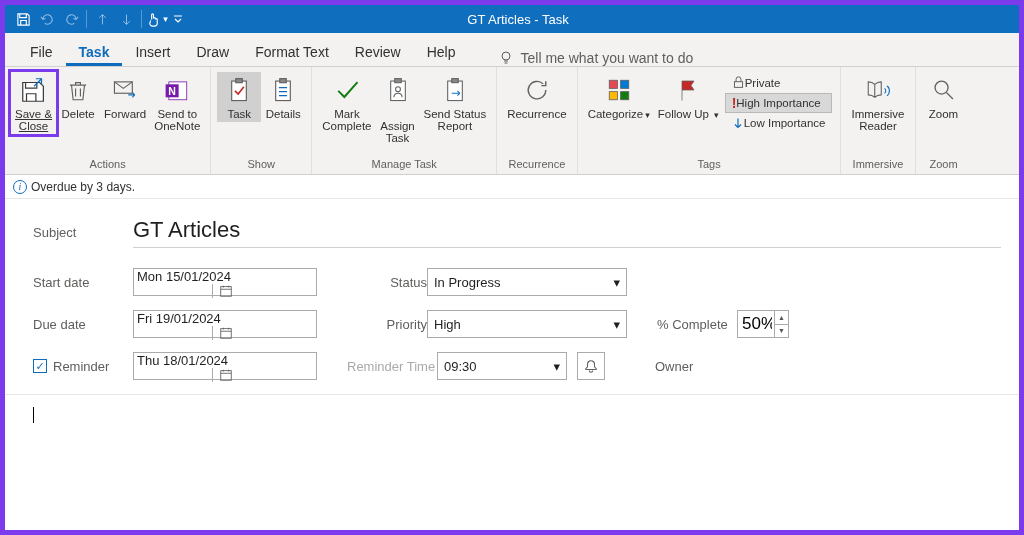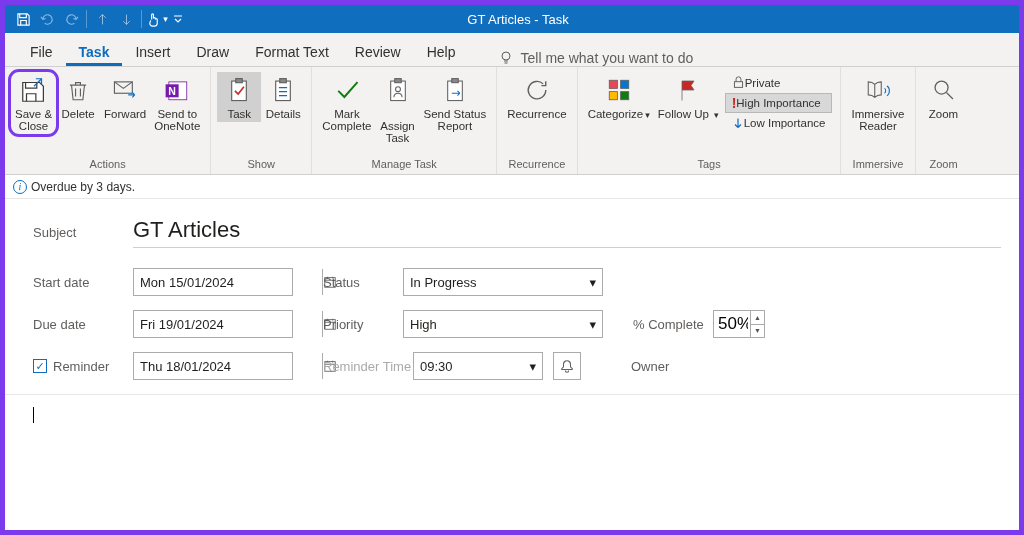"Save &" .rbtn.highlight { border-radius: 8px -> 0; text-decoration: none -> underline }
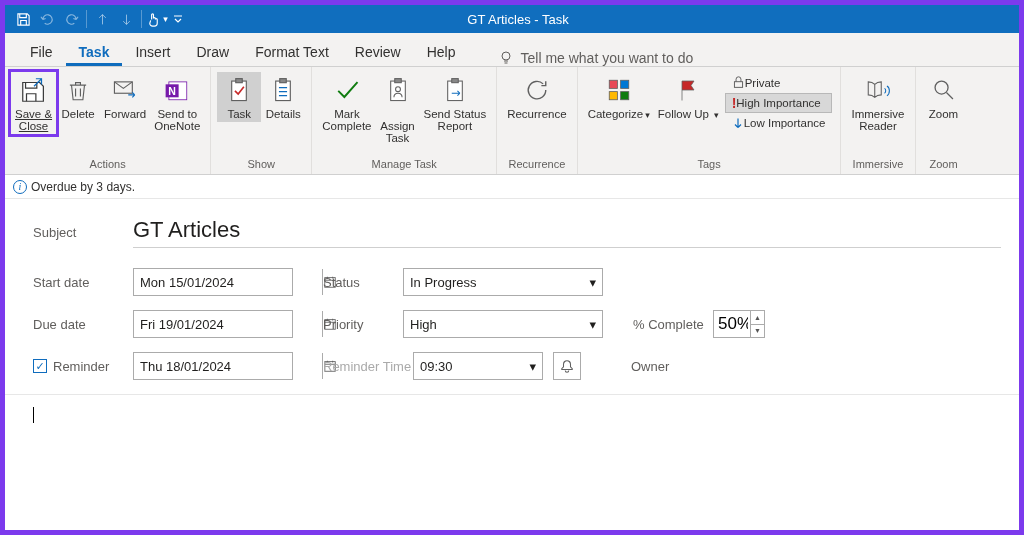"Mon 15/01/2024" .datebox { flex-direction: none -> column; width: 160px -> 184px }
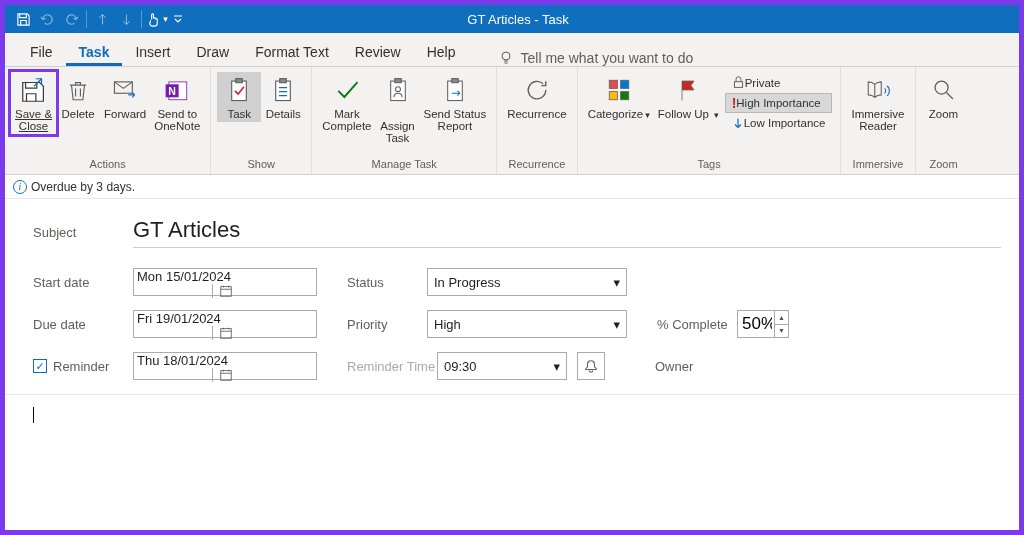"Status" .small-label { text-align: none -> right }
